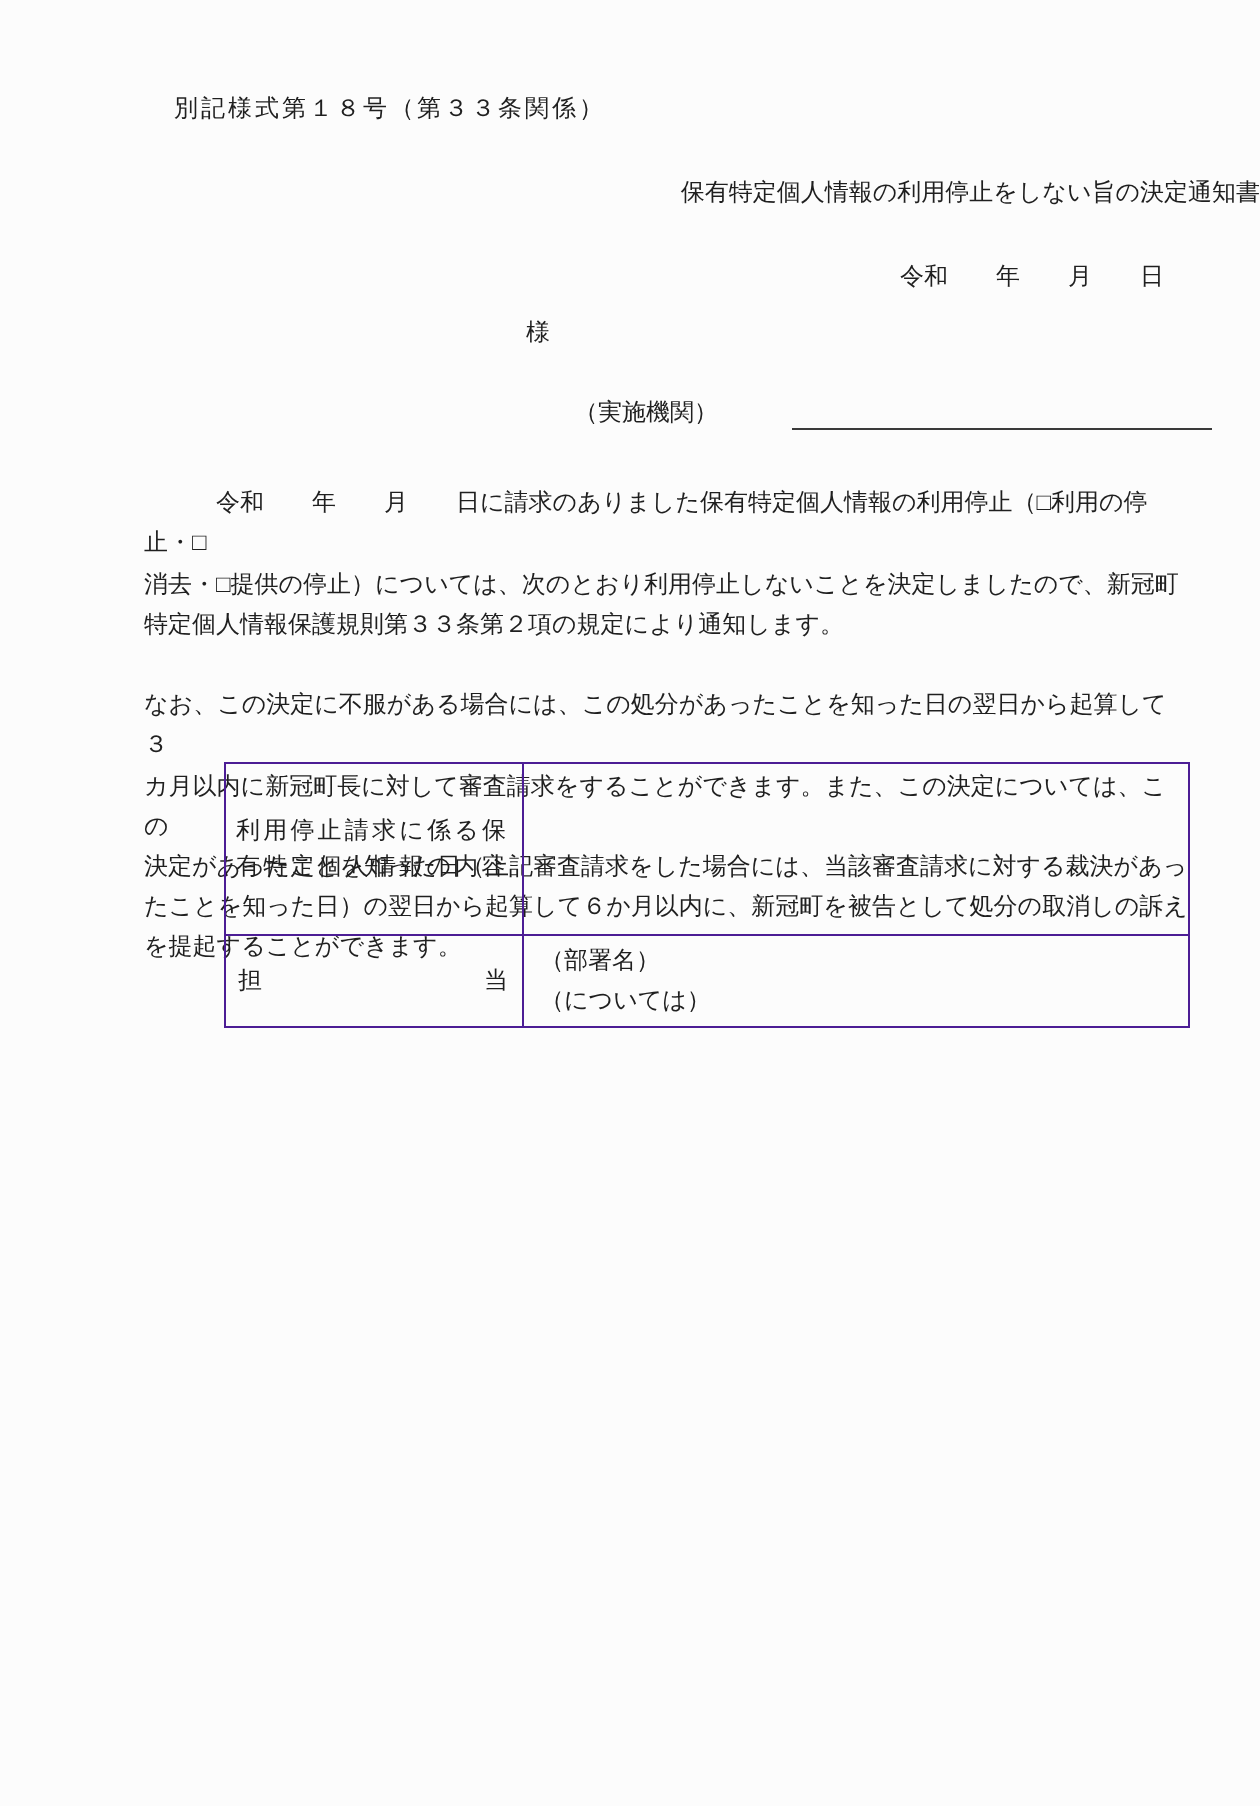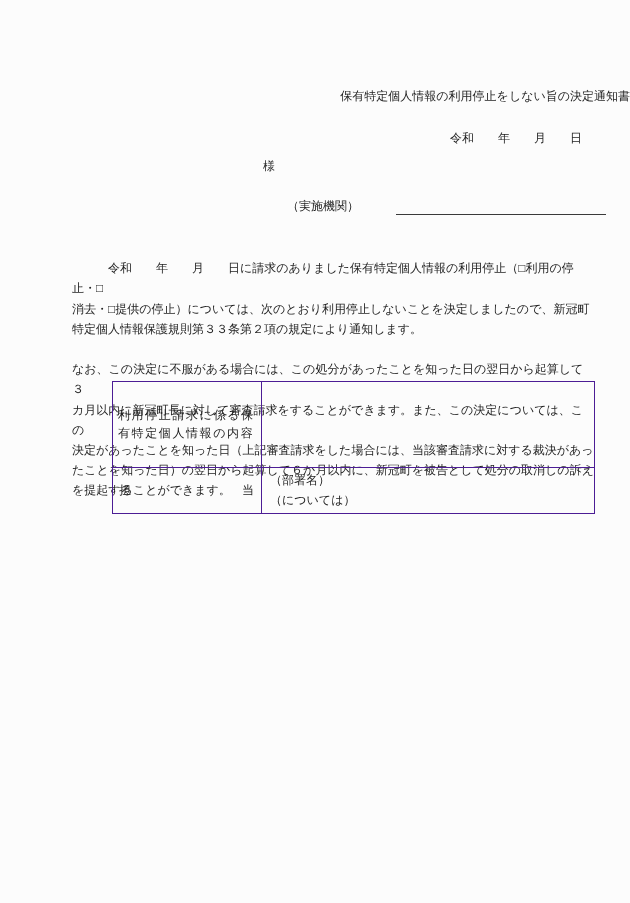"別記様式第１８号（第３３条関係）" div.form-number { html: none -> <div>別記様式第１８号（第３３条関係）</div> }
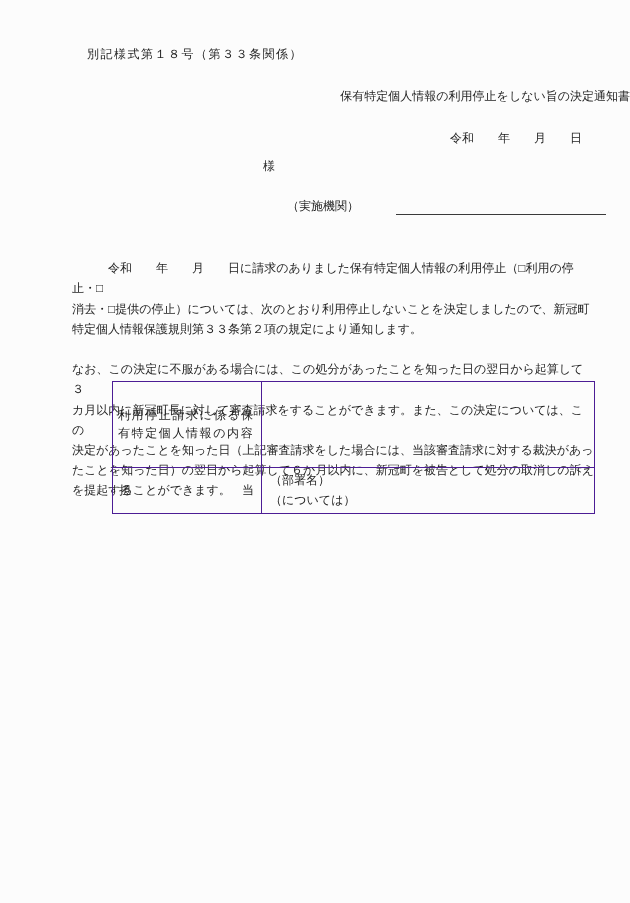"令和 年 月 日に請求のありました保有特定個人情報の利用停止（□利用の停止・□" .body-text { top: 238px -> 221px }
